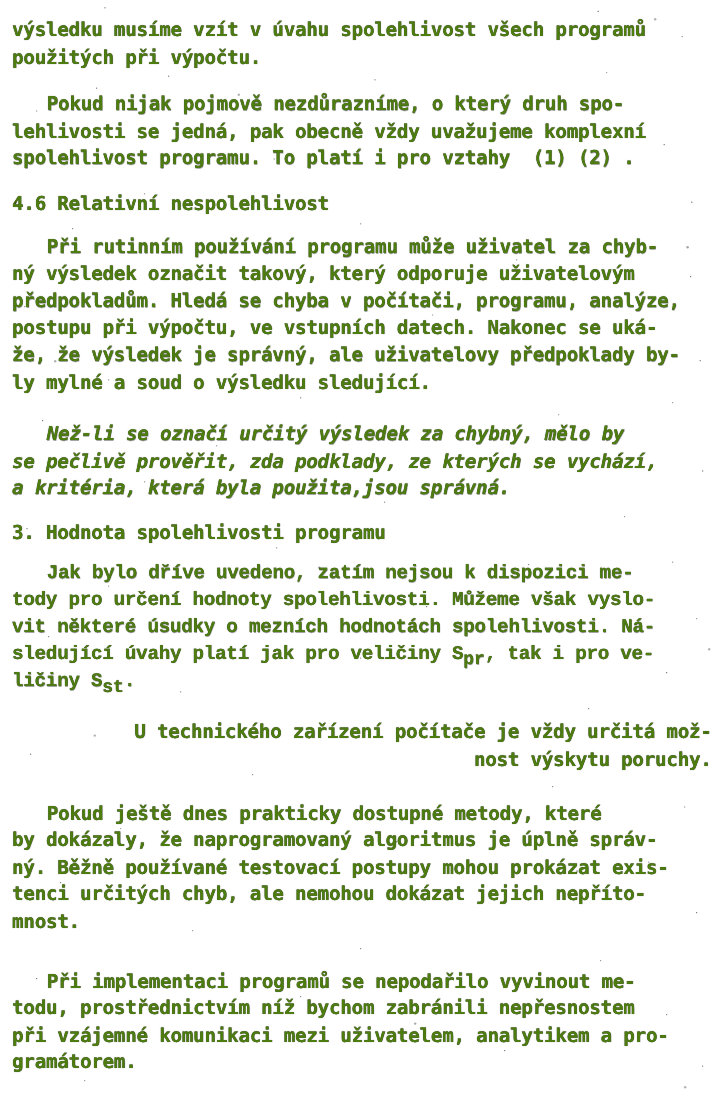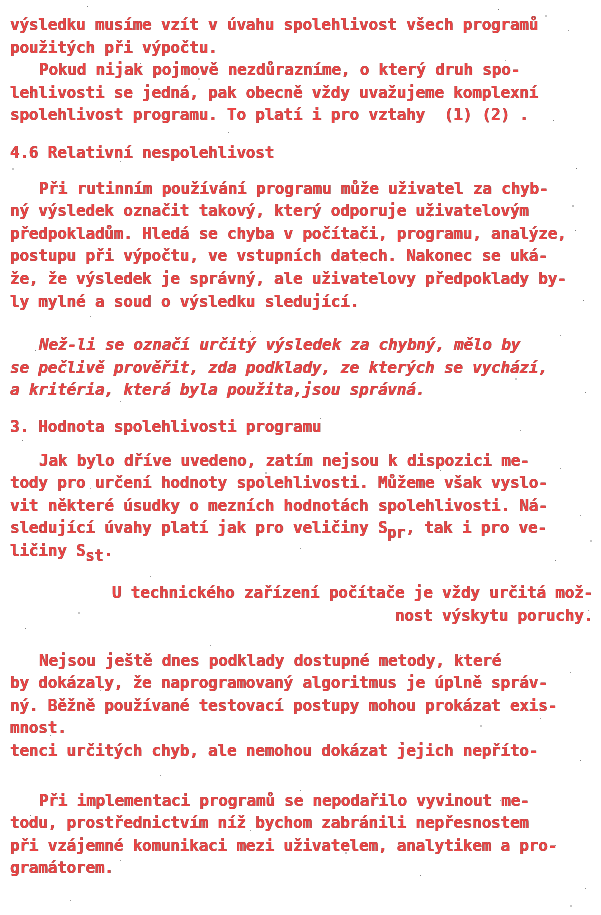"výsledku musíme vzít v úvahu" .sheet { color: #ef4444 -> #4d7c0f }
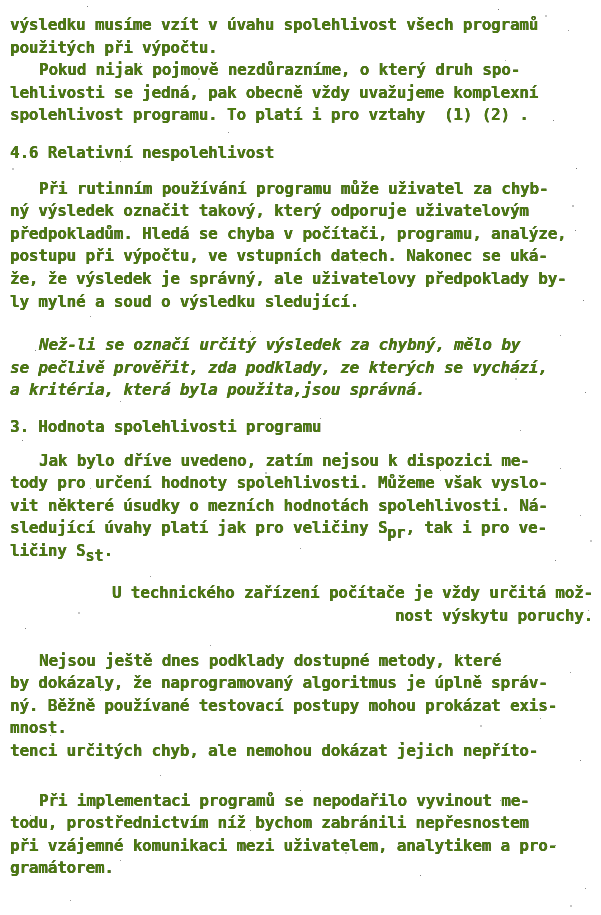"Pokud nijak pojmově nezdůrazníme, o" .m17 { margin-top: none -> 17px }
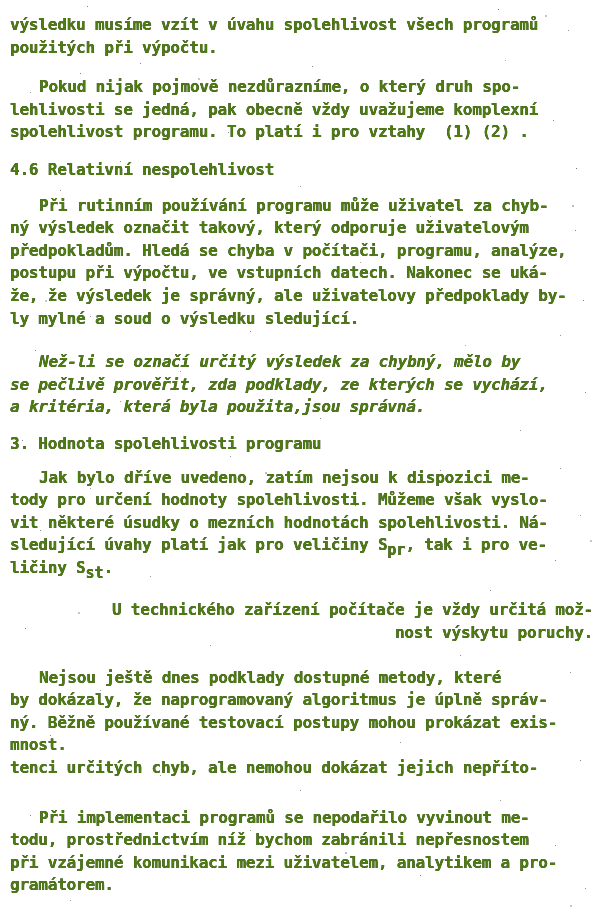"Jak bylo dříve uvedeno, zatím" .m11 { font-family: none -> Liberation Mono, monospace }
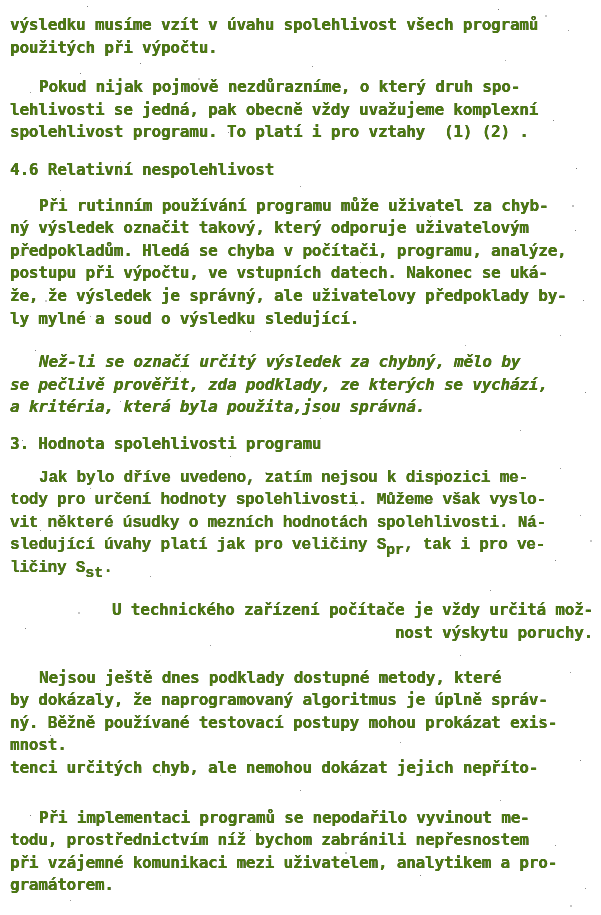"Nejsou ještě dnes podklady dostupné" div.line { text: Nejsou ještě dnes podklady -> Pokud ještě dnes prakticky }
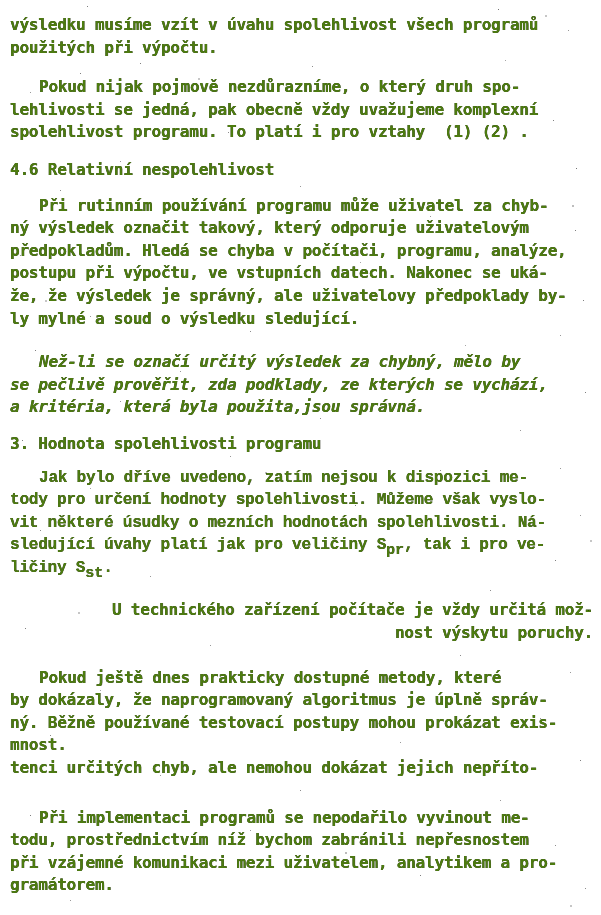"mnost." div.line { order: before "tenci určitých chyb, ale nemohou" -> after "tenci určitých chyb, ale nemohou" }
